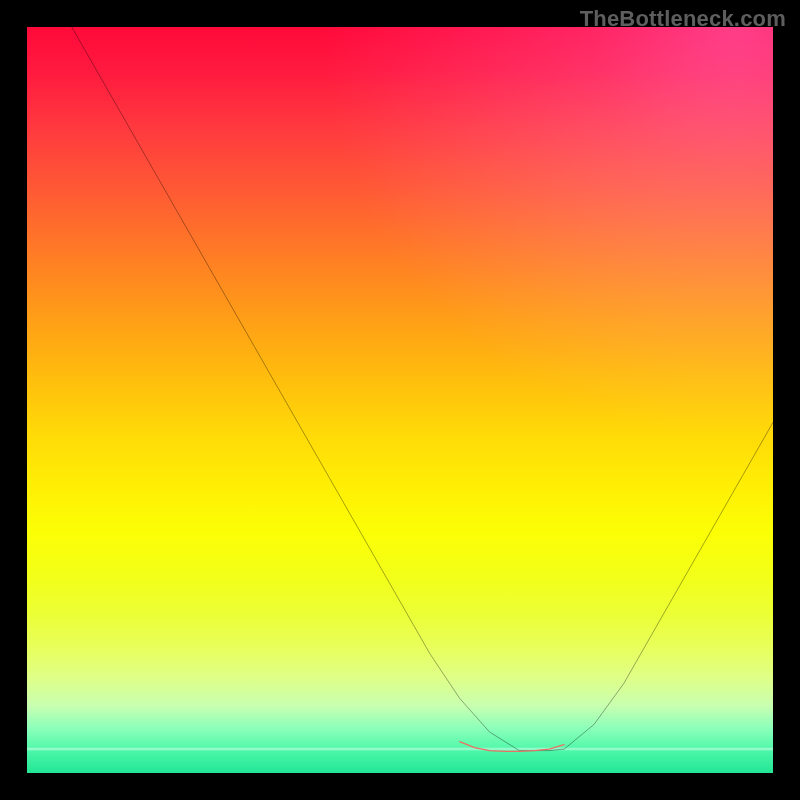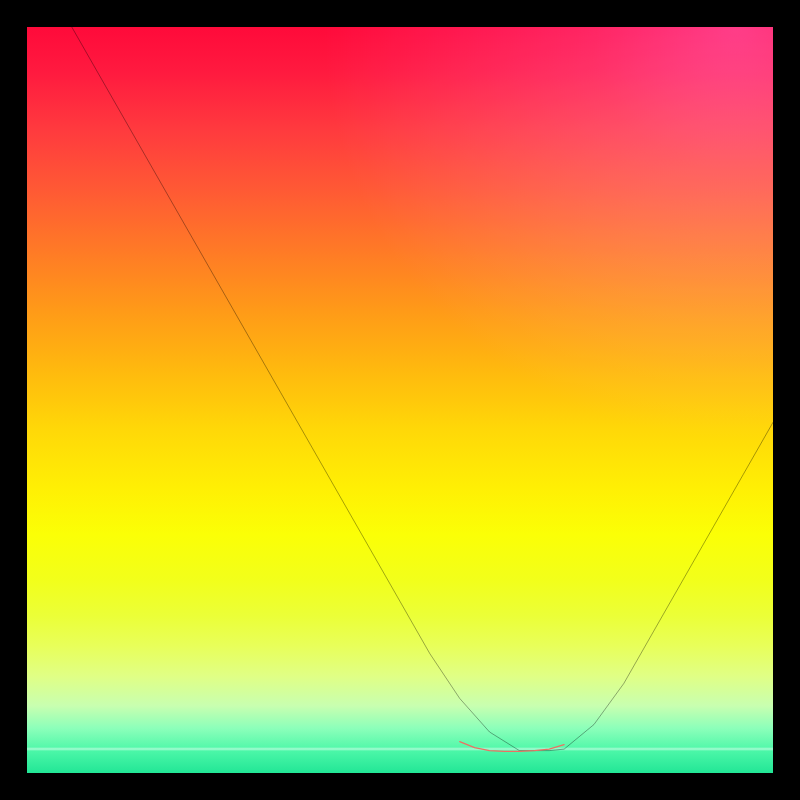"TheBottleneck.com" div.watermark { html: none -> <div>TheBottleneck.com</div> }
